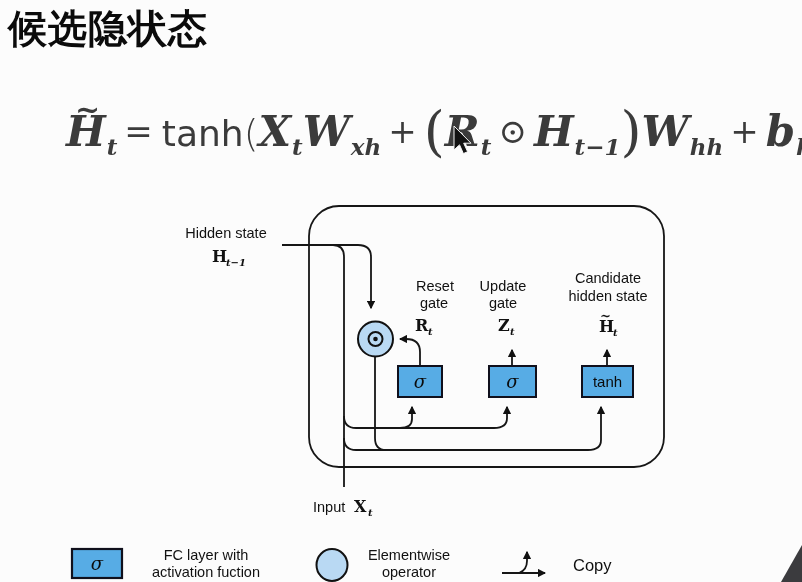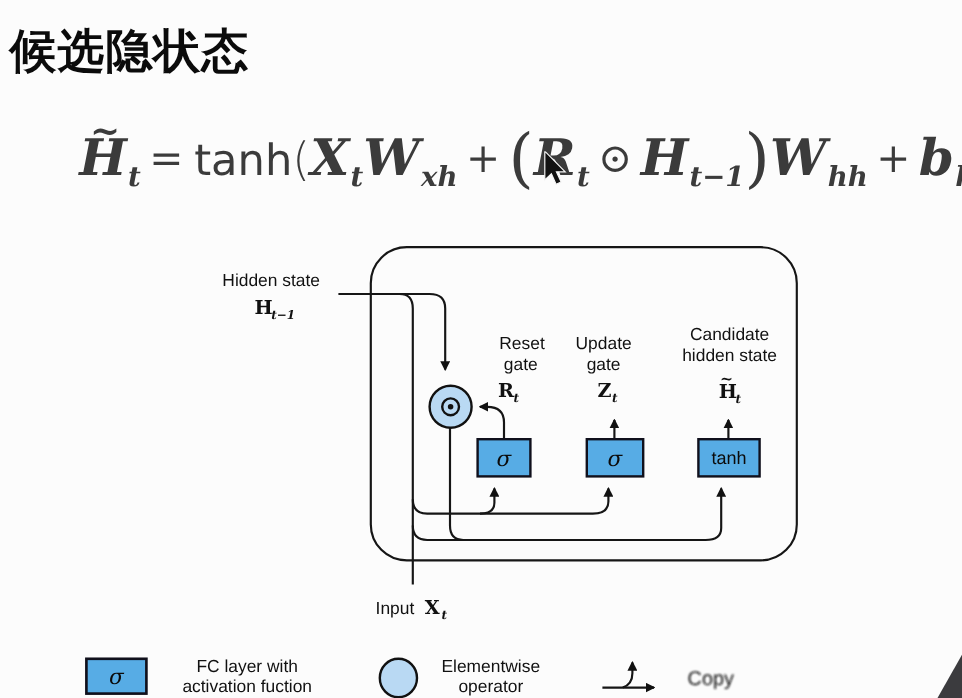"候选隐状态" .title { top: 16px -> 2px }
